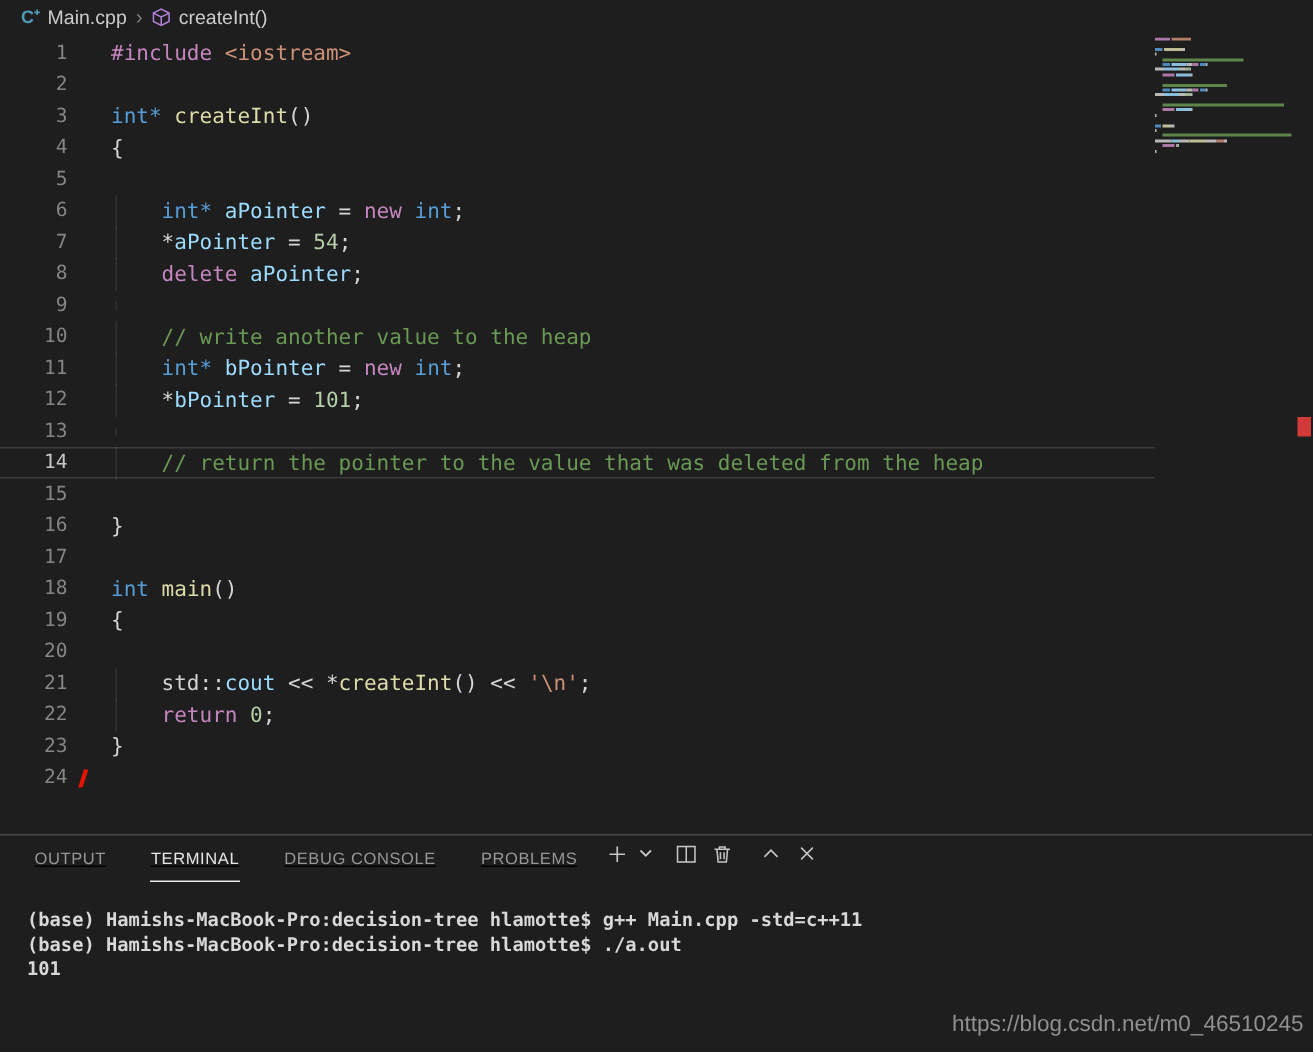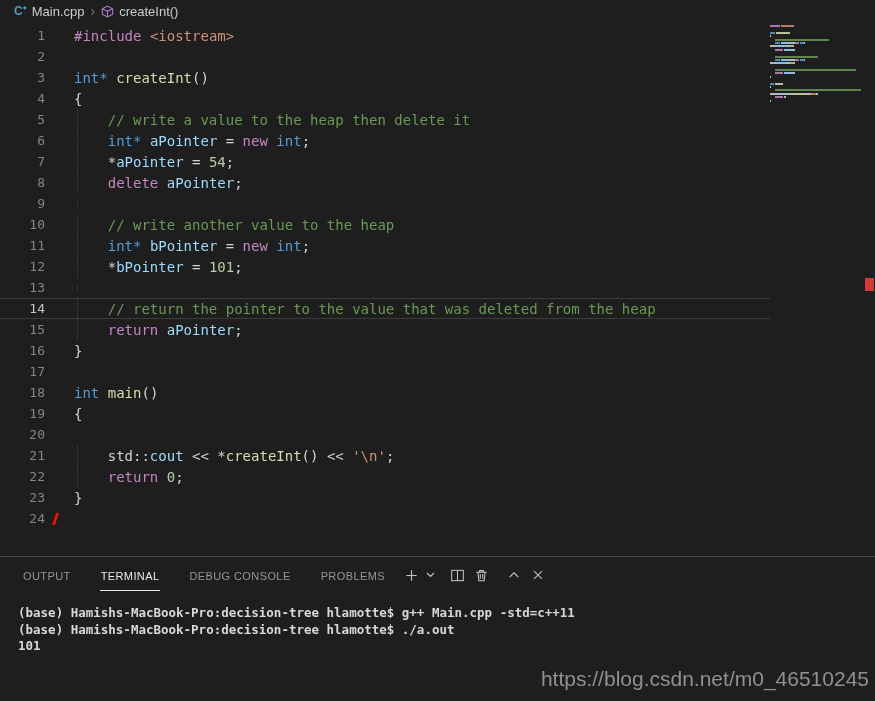"// write a value to" span.code { html: <span><span></span><span> </span><span>// write a value to the heap then delete it</span></span> -> none }
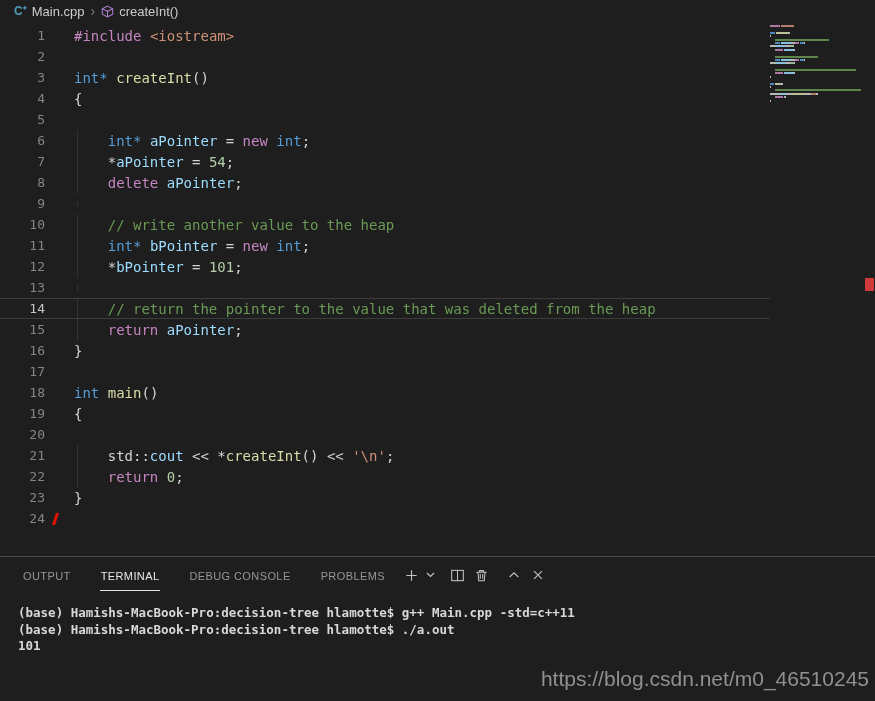"return aPointer;" span.code { html: <span><span></span><span> </span><span>return</span><span> </span><span>aPointer</span><span>;</span></span> -> none }
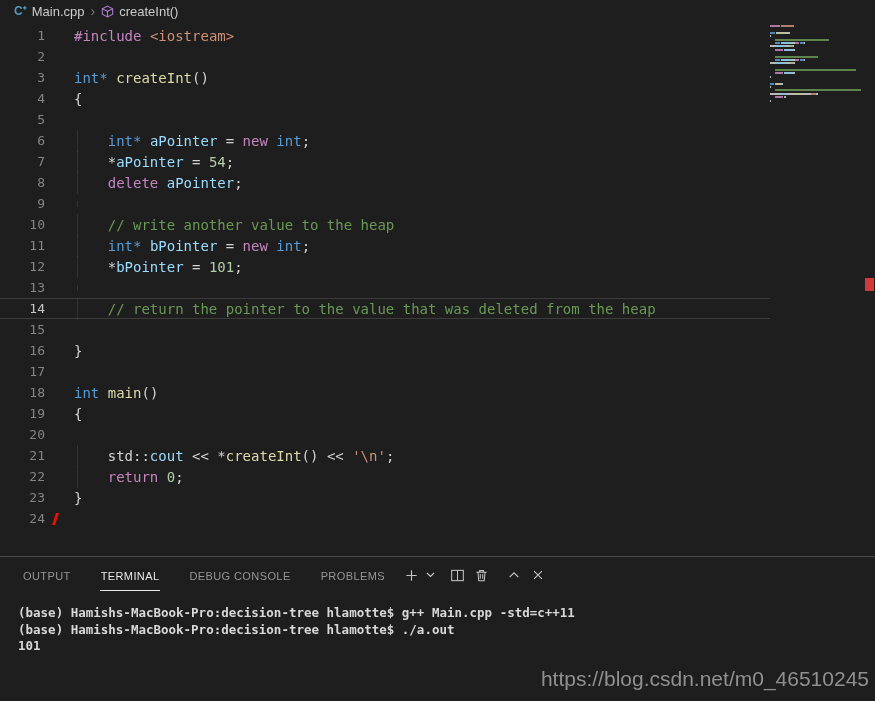"OUTPUT" .panel-header { align-items: center -> flex-start; text-decoration: none -> underline }
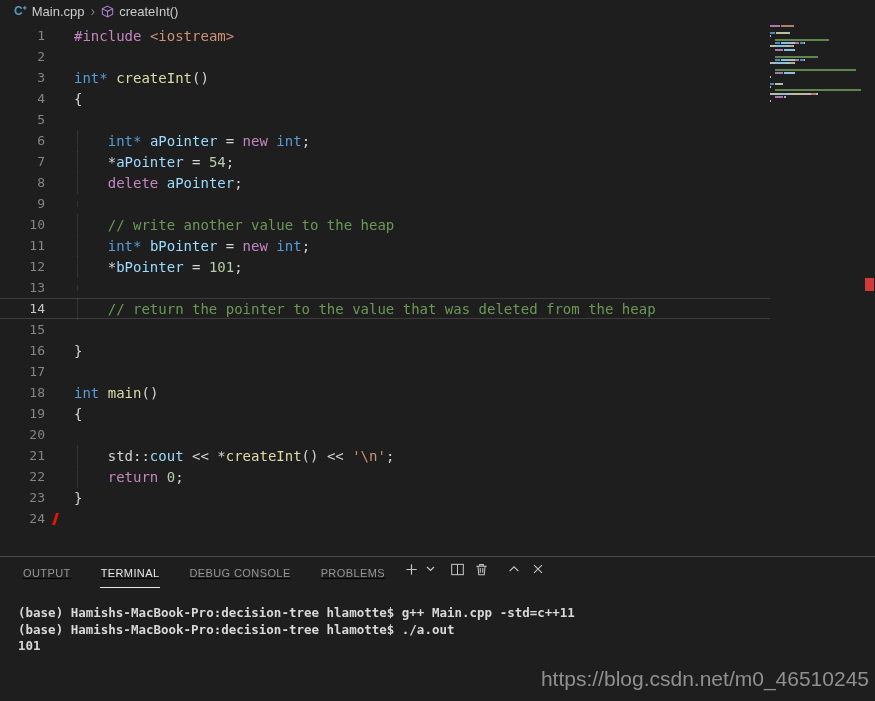"https://blog.csdn.net/m0_46510245" .watermark { font-size: 21px -> 15px }
